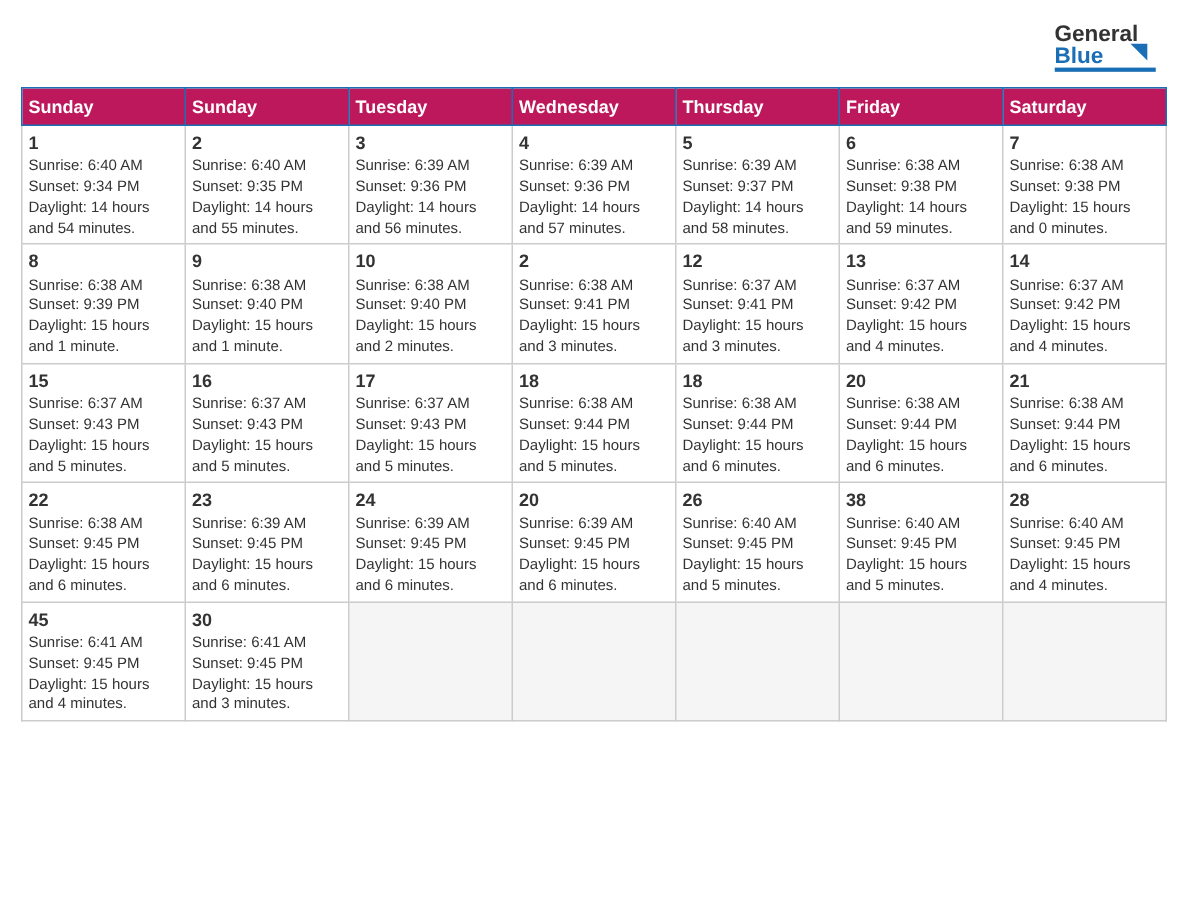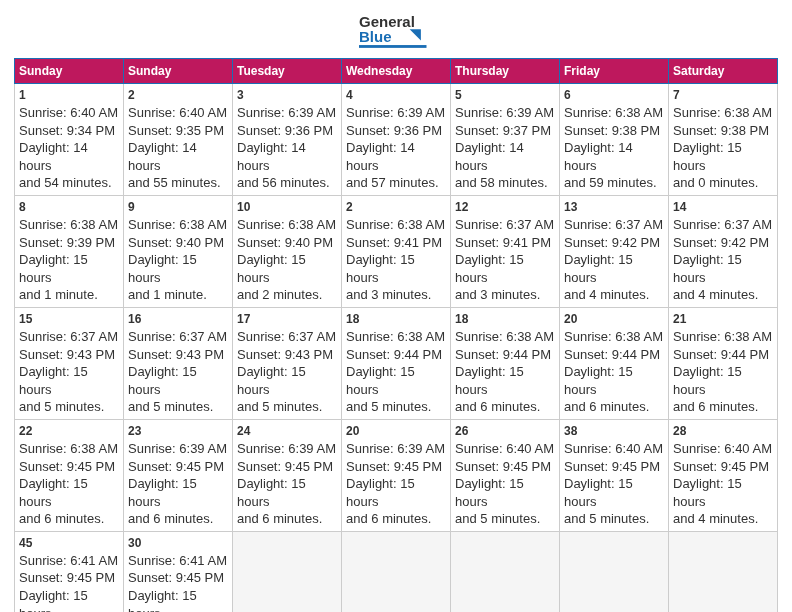"General" .header { justify-content: center -> flex-end }
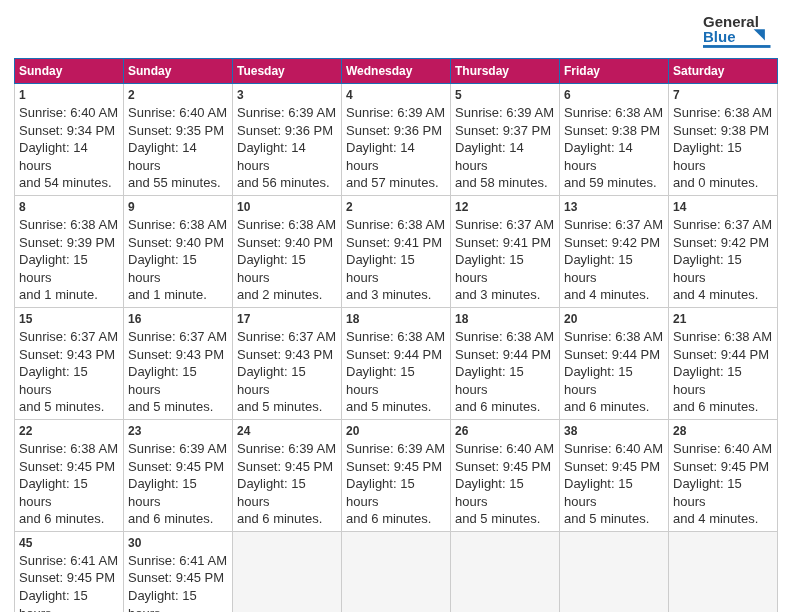"Sunrise: 6:40 AM" .day-info { font-size: 13px -> 10px }
